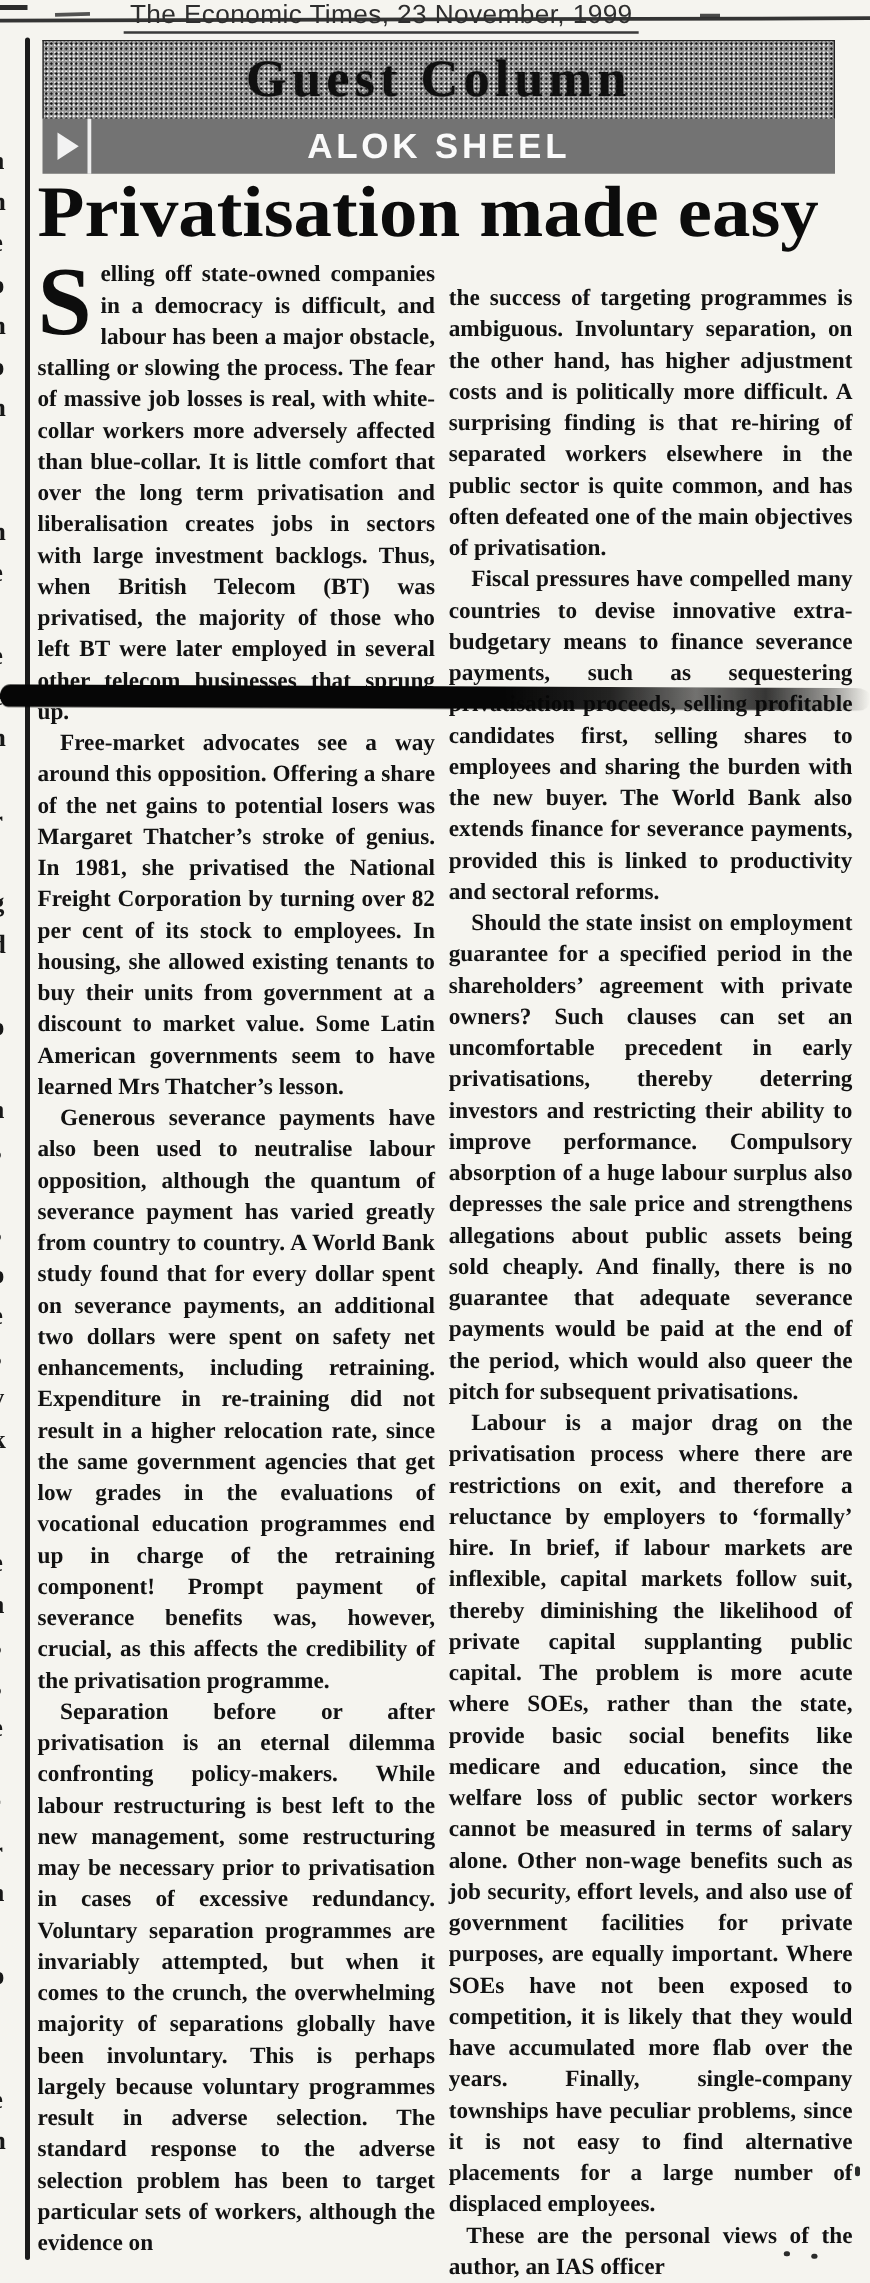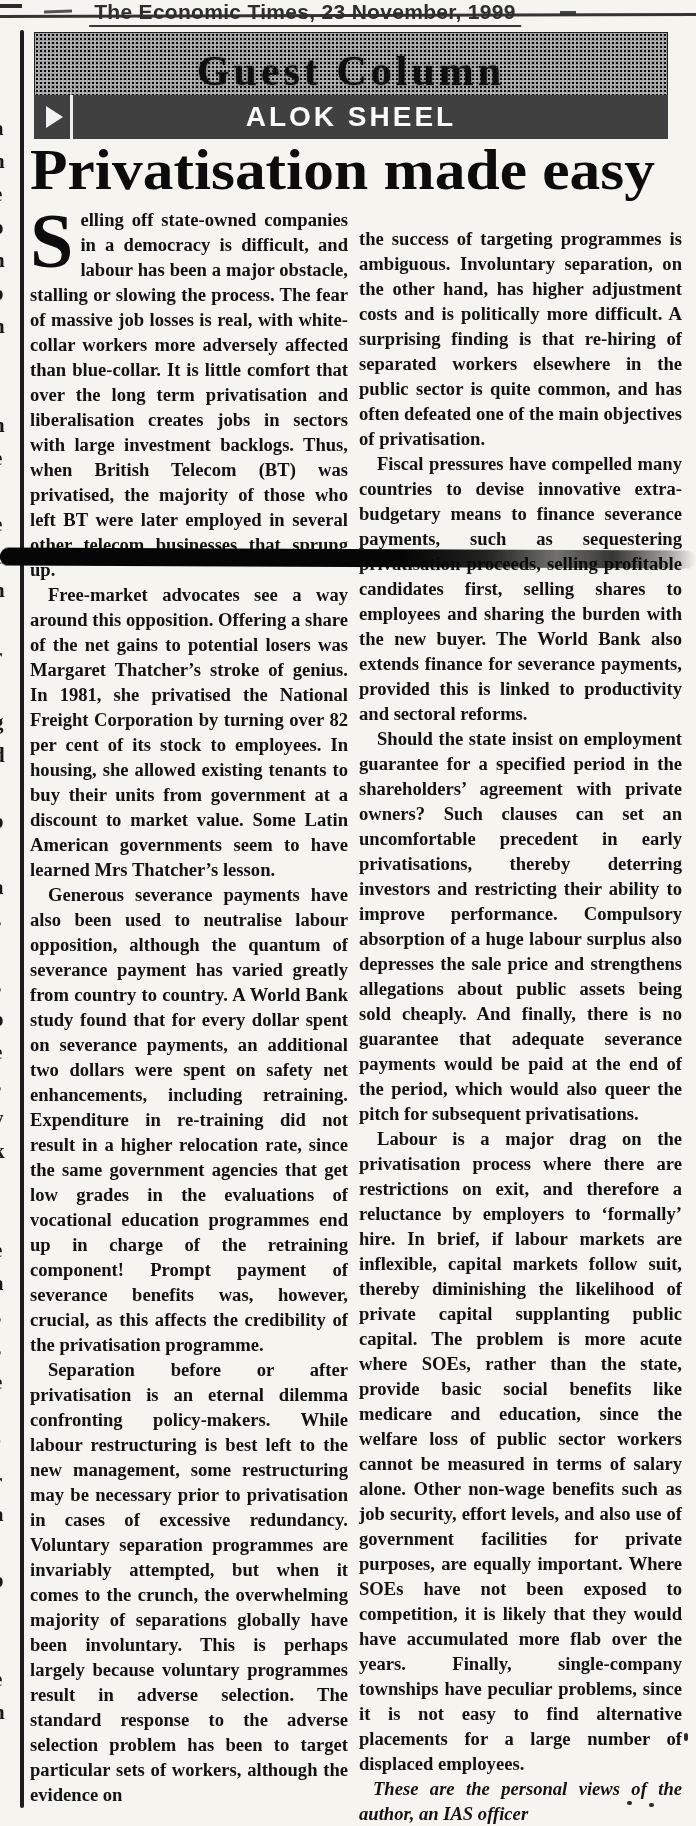"The Economic Times, 23 November," .dateline { font-weight: bold -> normal }
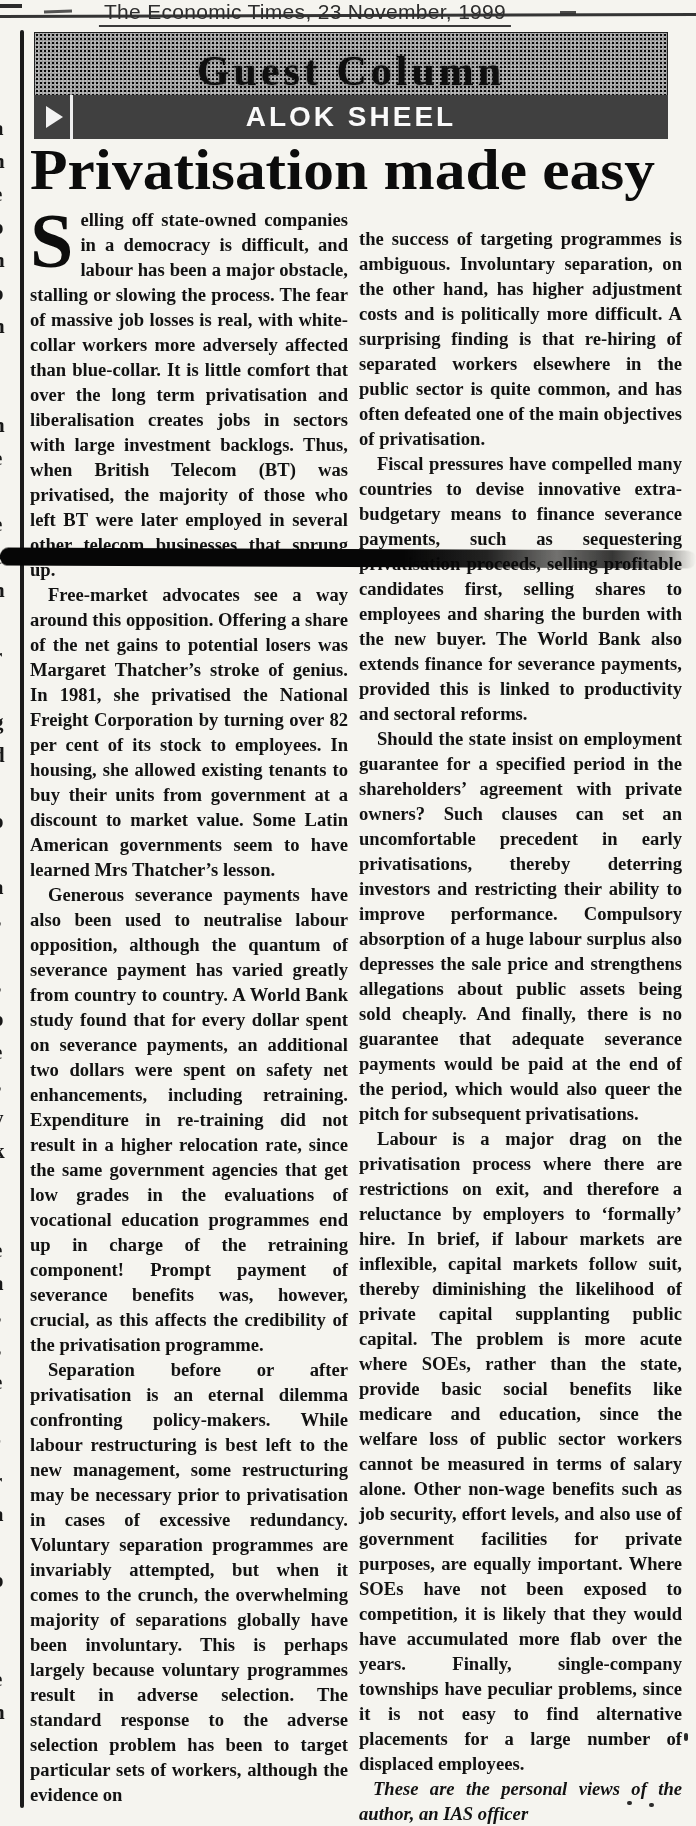"Guest Column" .banner-halftone { align-items: flex-end -> center }
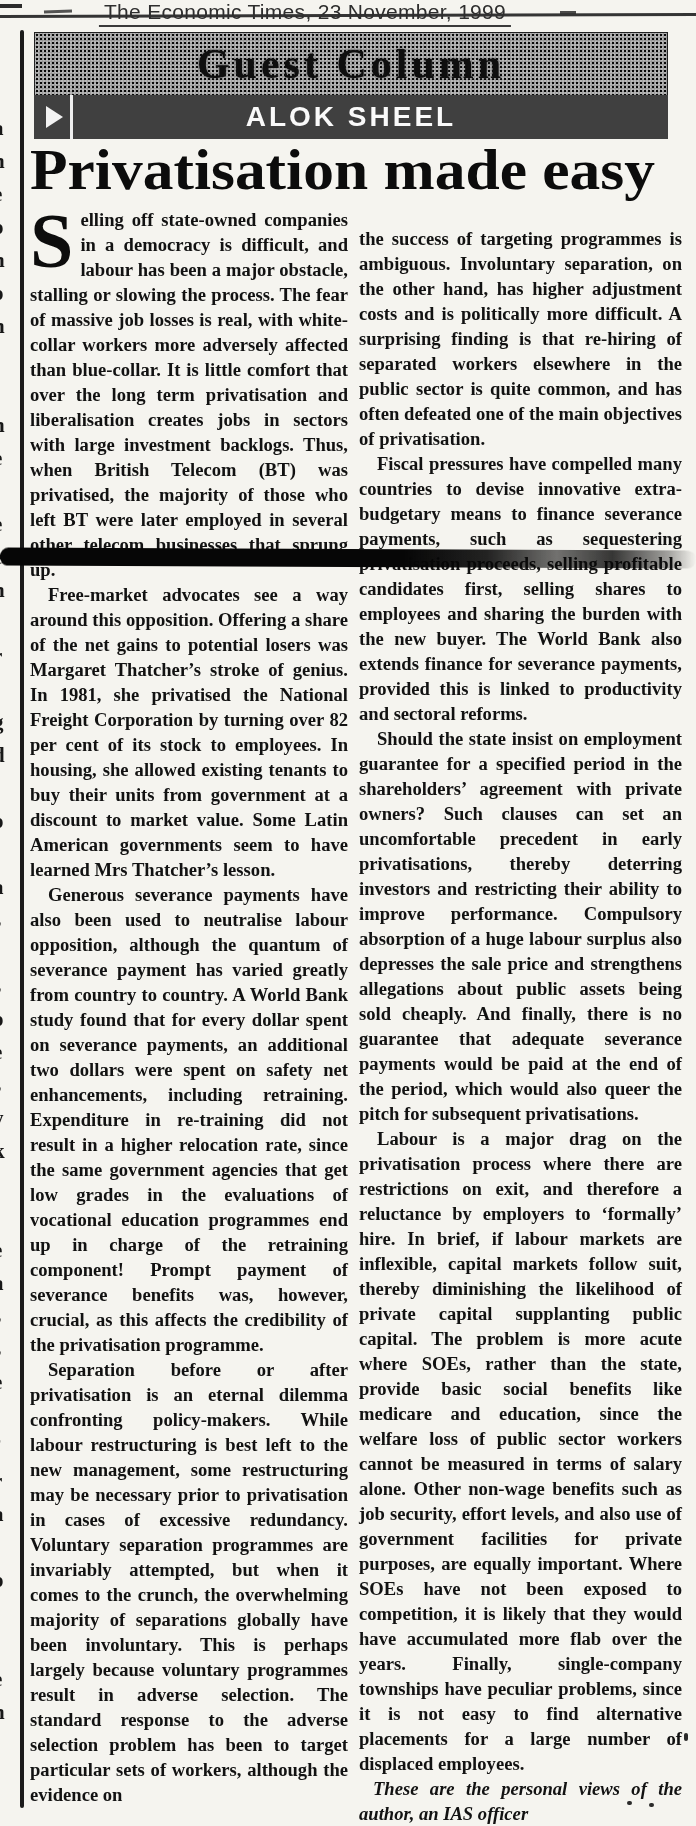"ALOK SHEEL" .banner-band { background: #404040 -> #737373 }
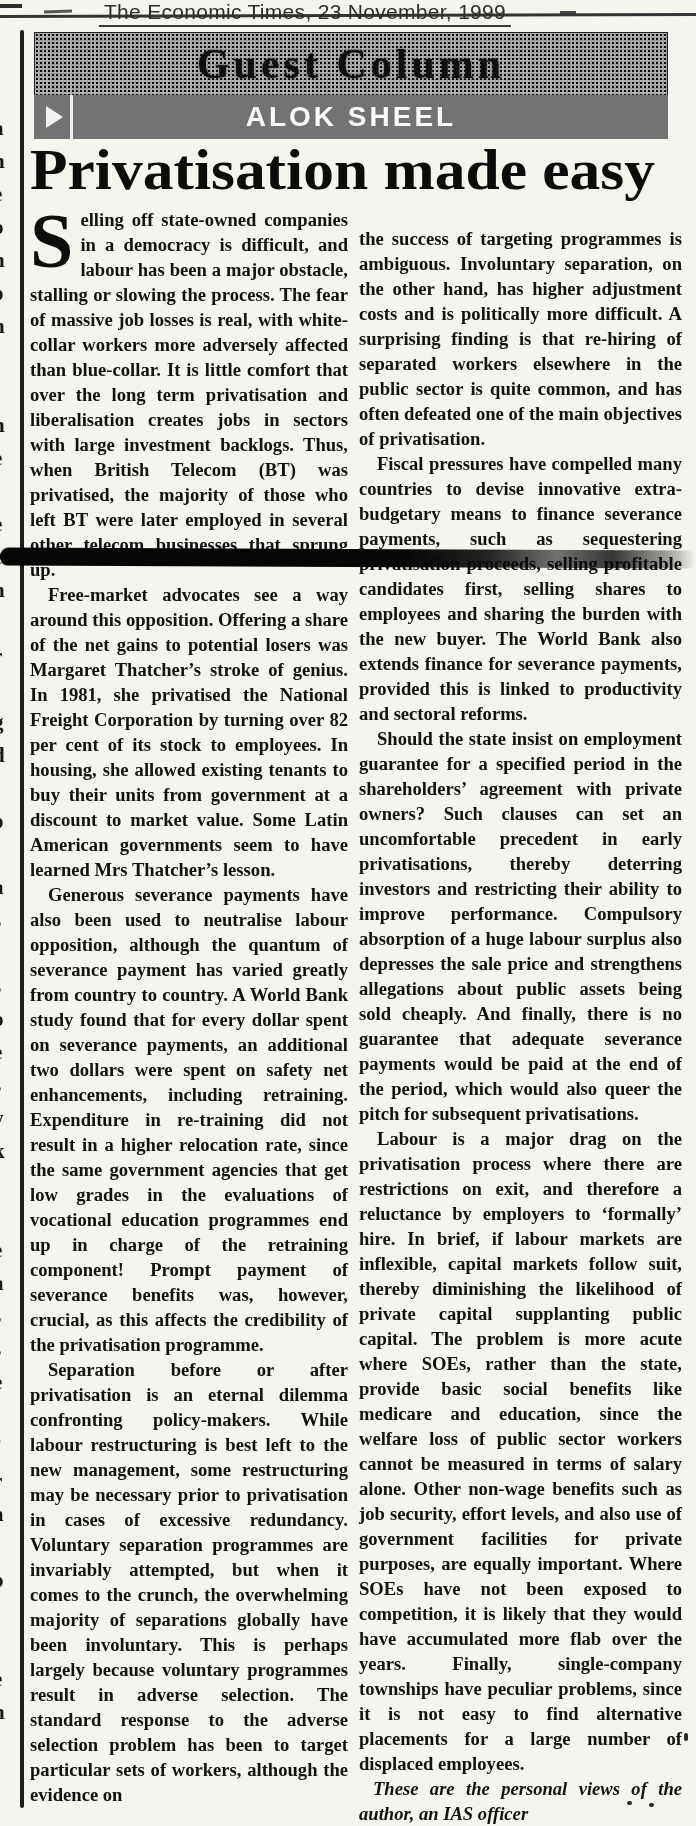"These are the personal views" .note { font-style: italic -> none }
